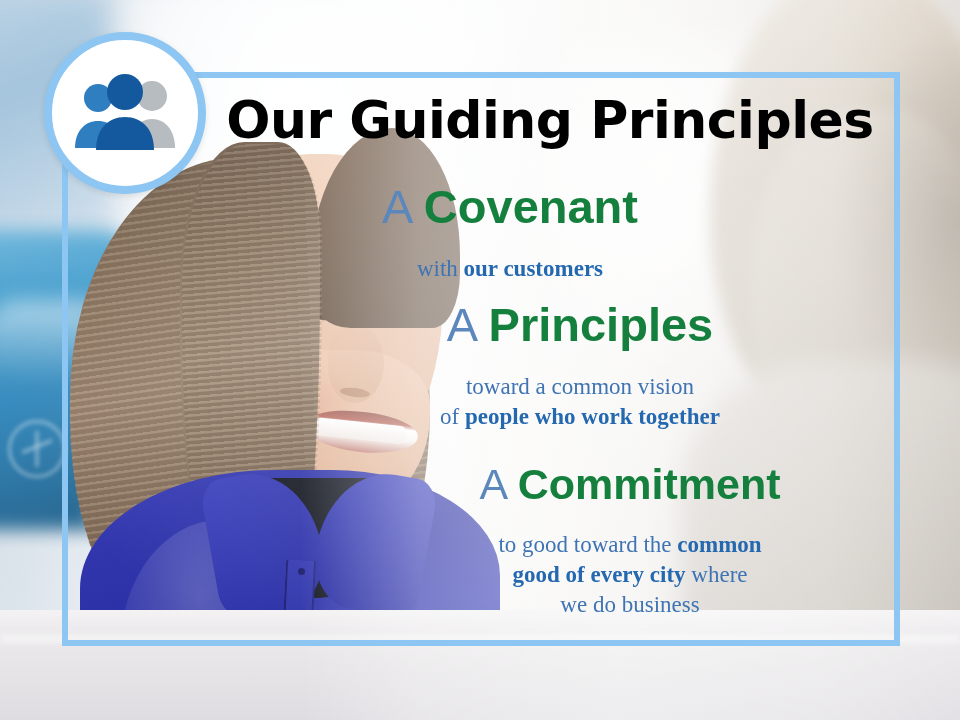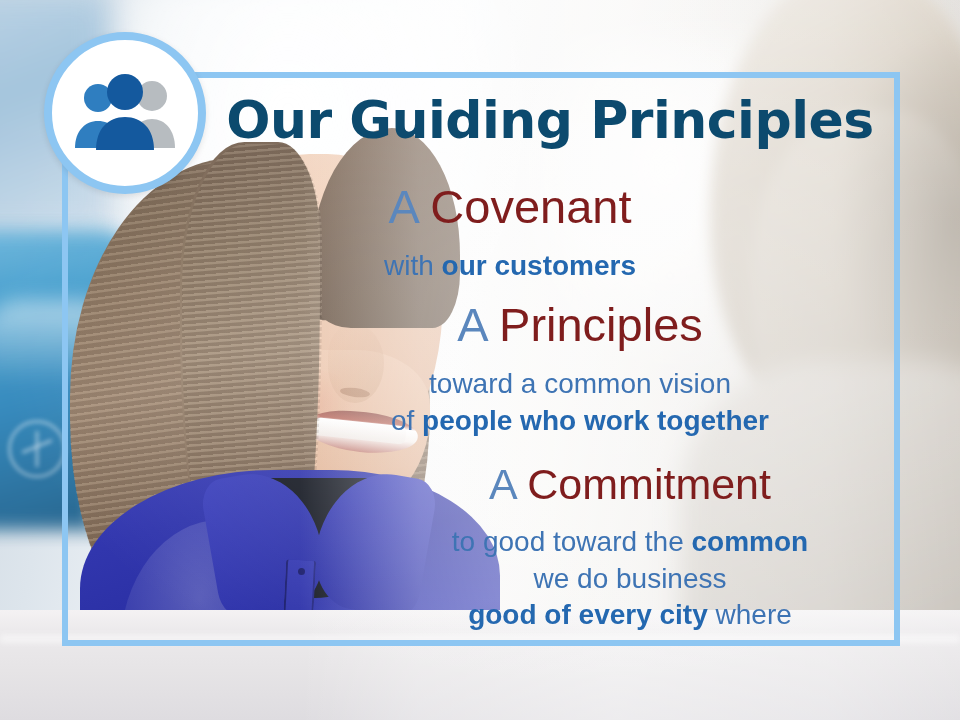"Our Guiding Principles" .title { color: #0c4a6e -> #000000 }
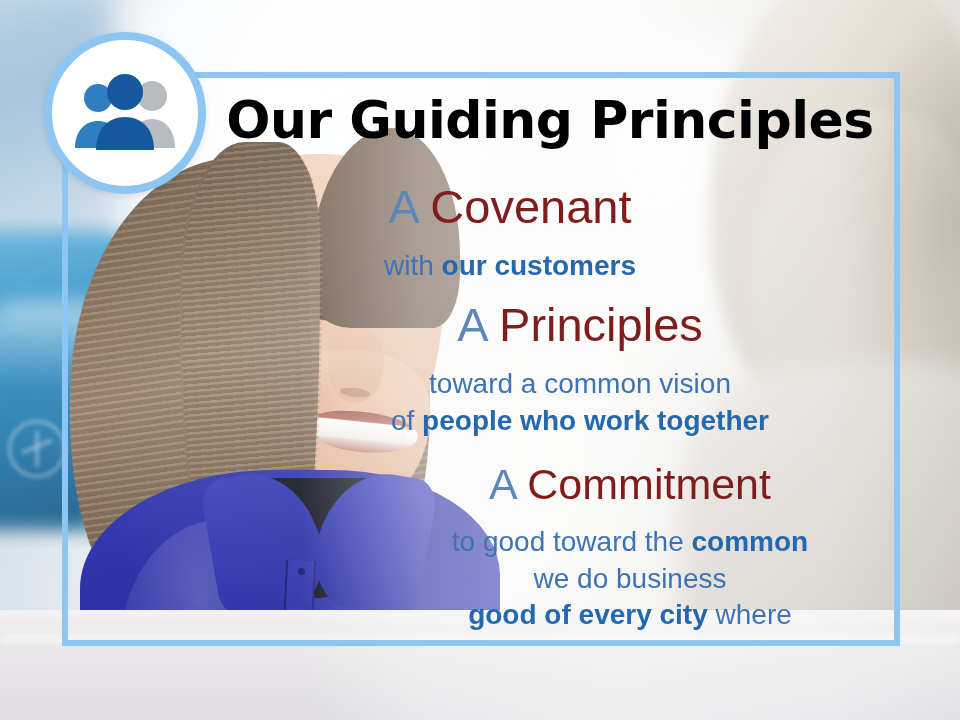"Covenant" .headline .word { color: #7f1d1d -> #15803d; font-weight: 400 -> 700 }
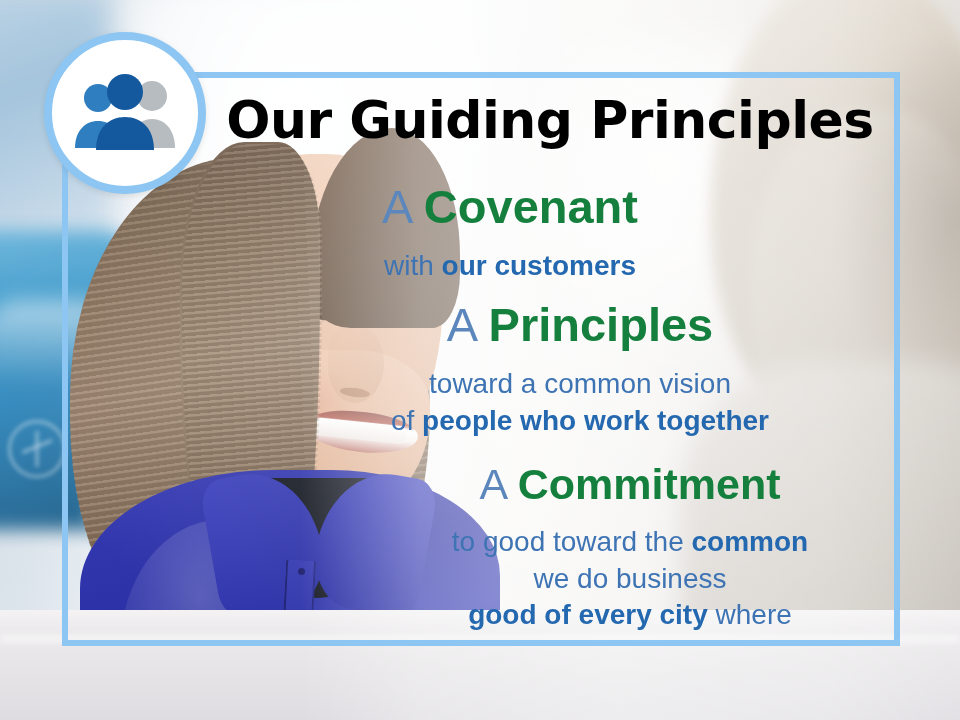"with our customers" .sub { font-family: Liberation Sans, sans-serif -> Liberation Serif, serif; font-size: 28px -> 23px; margin-top: 16px -> 22px }
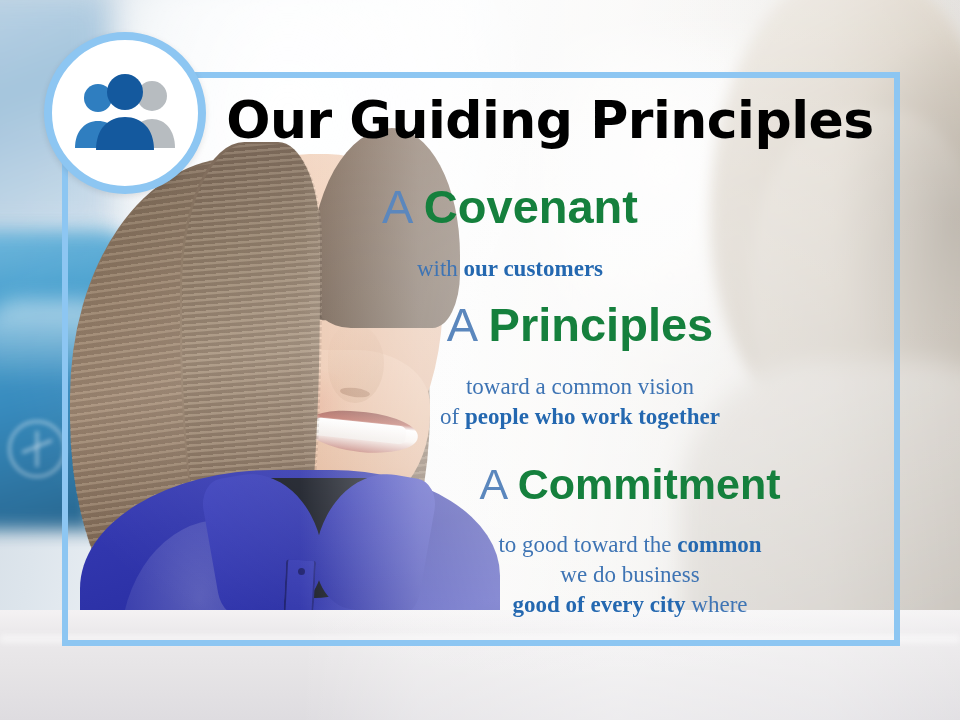"we do business" div { order: before "good of every city where" -> after "good of every city where" }
